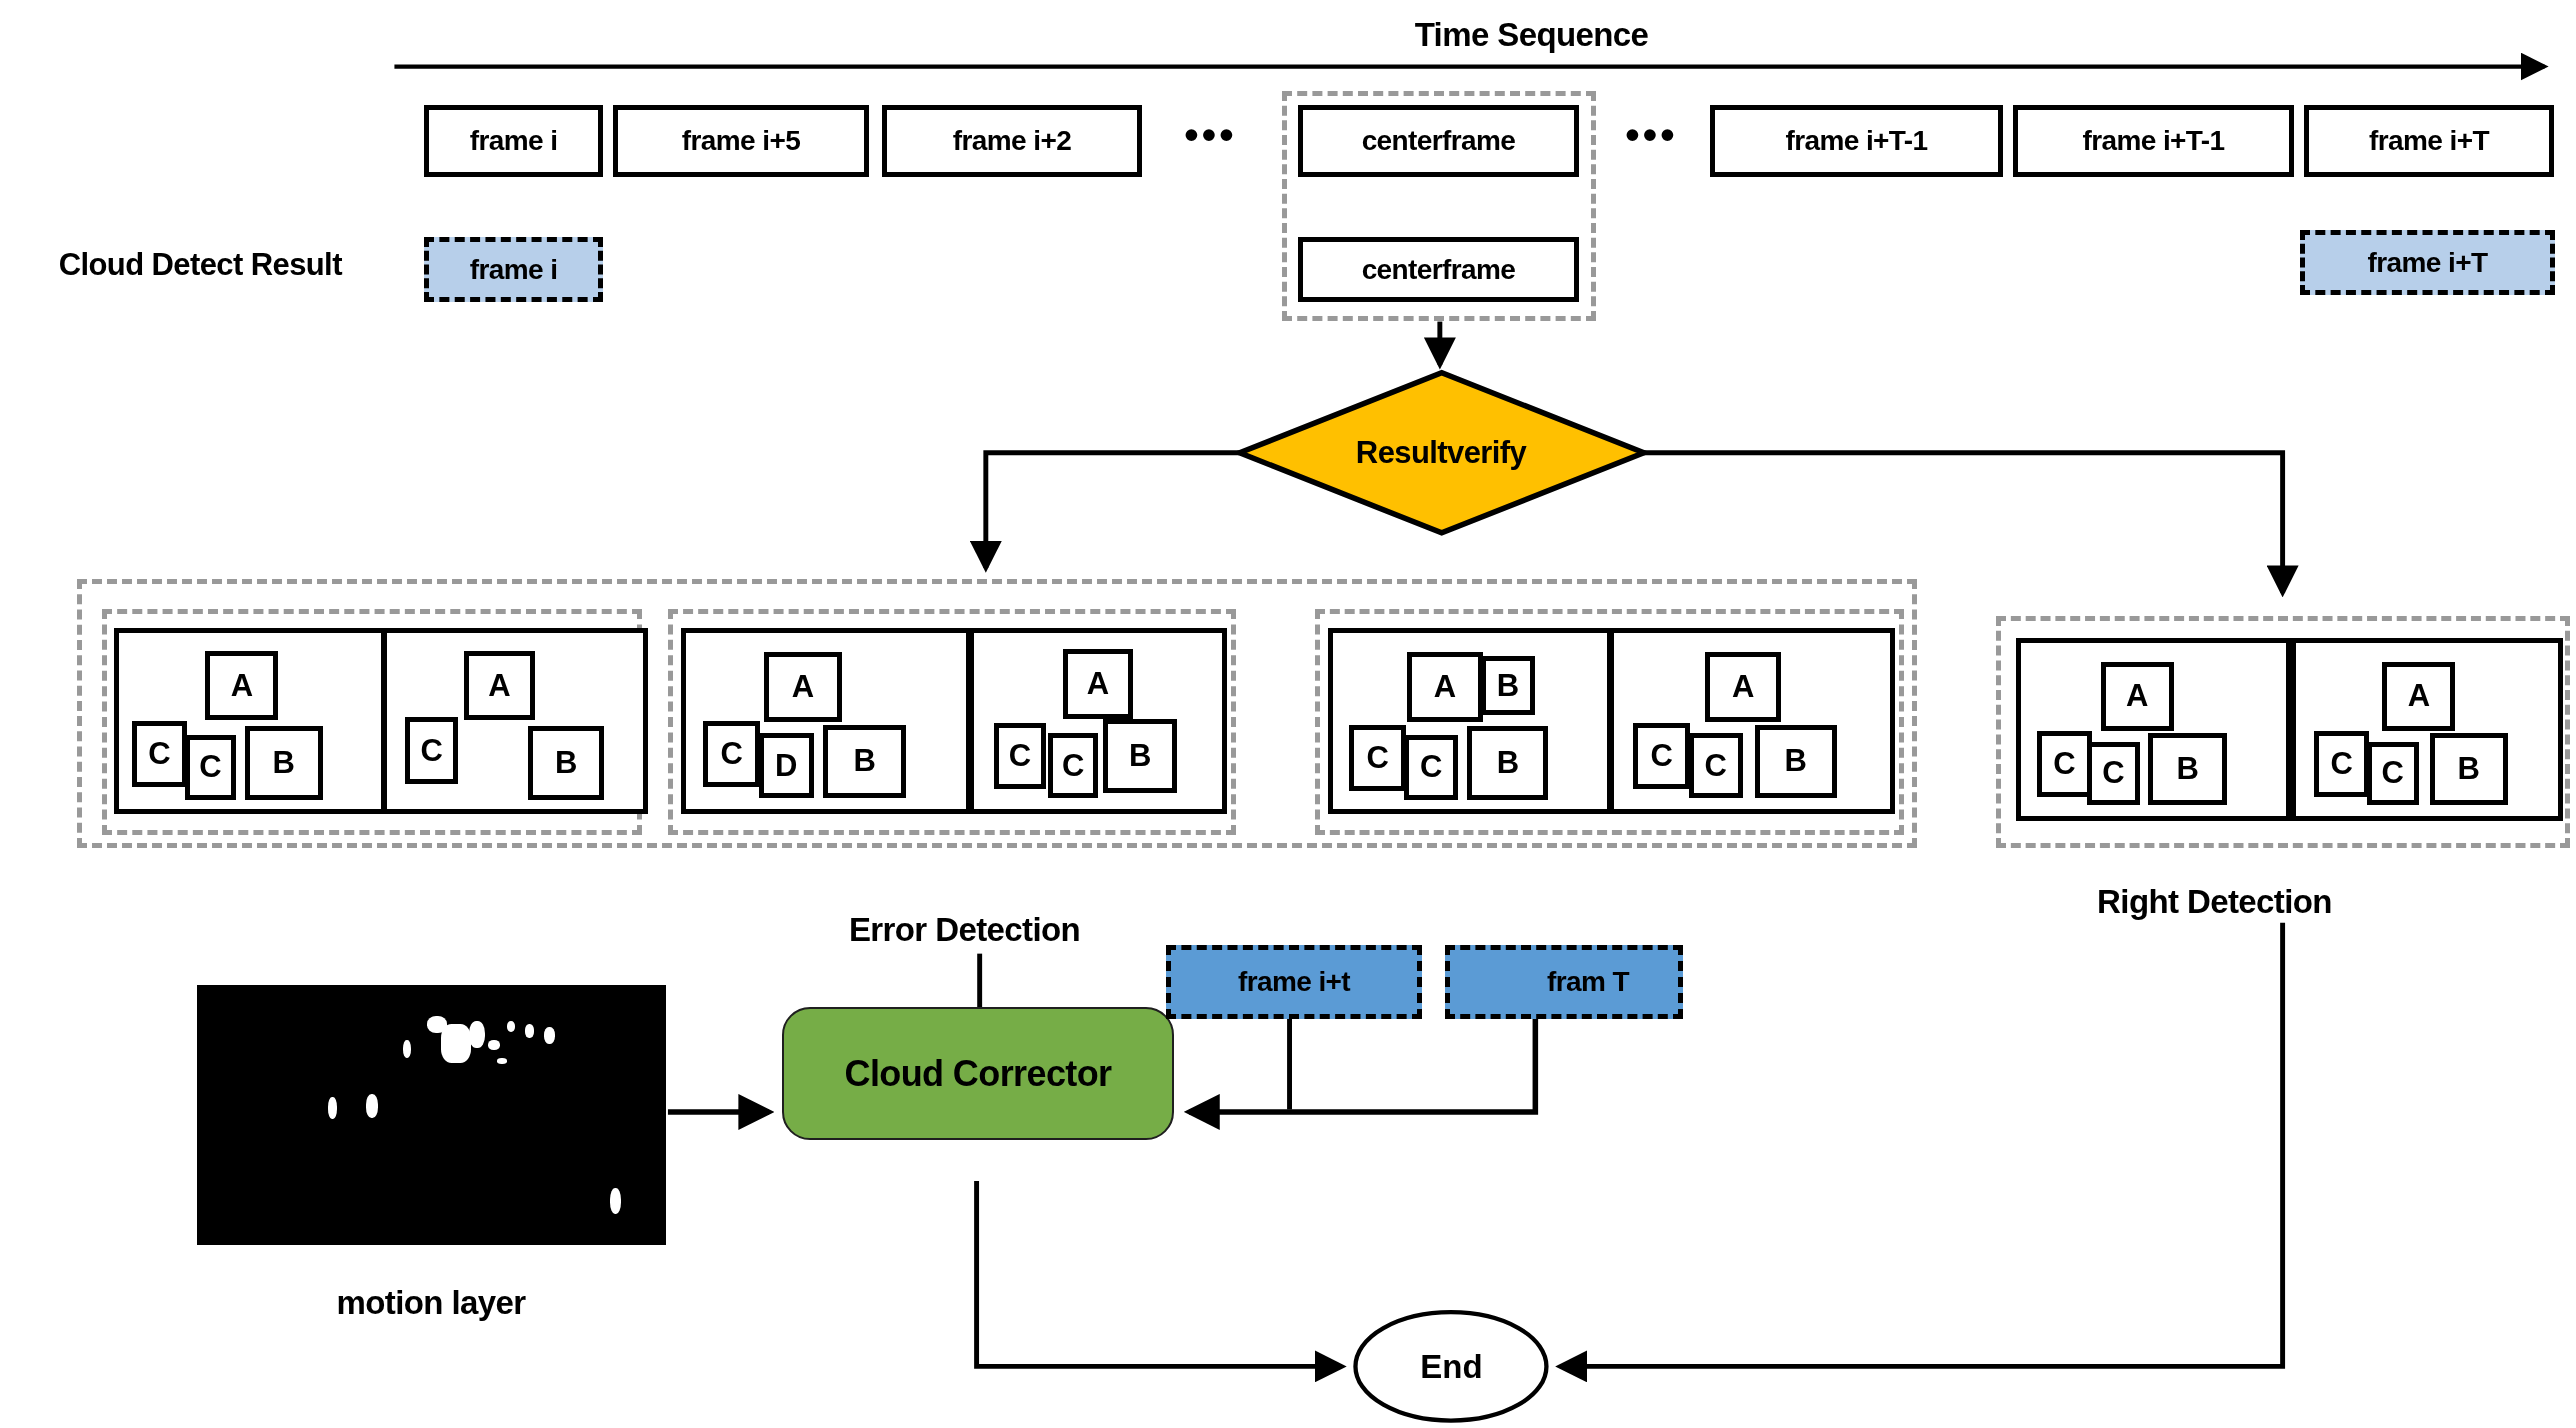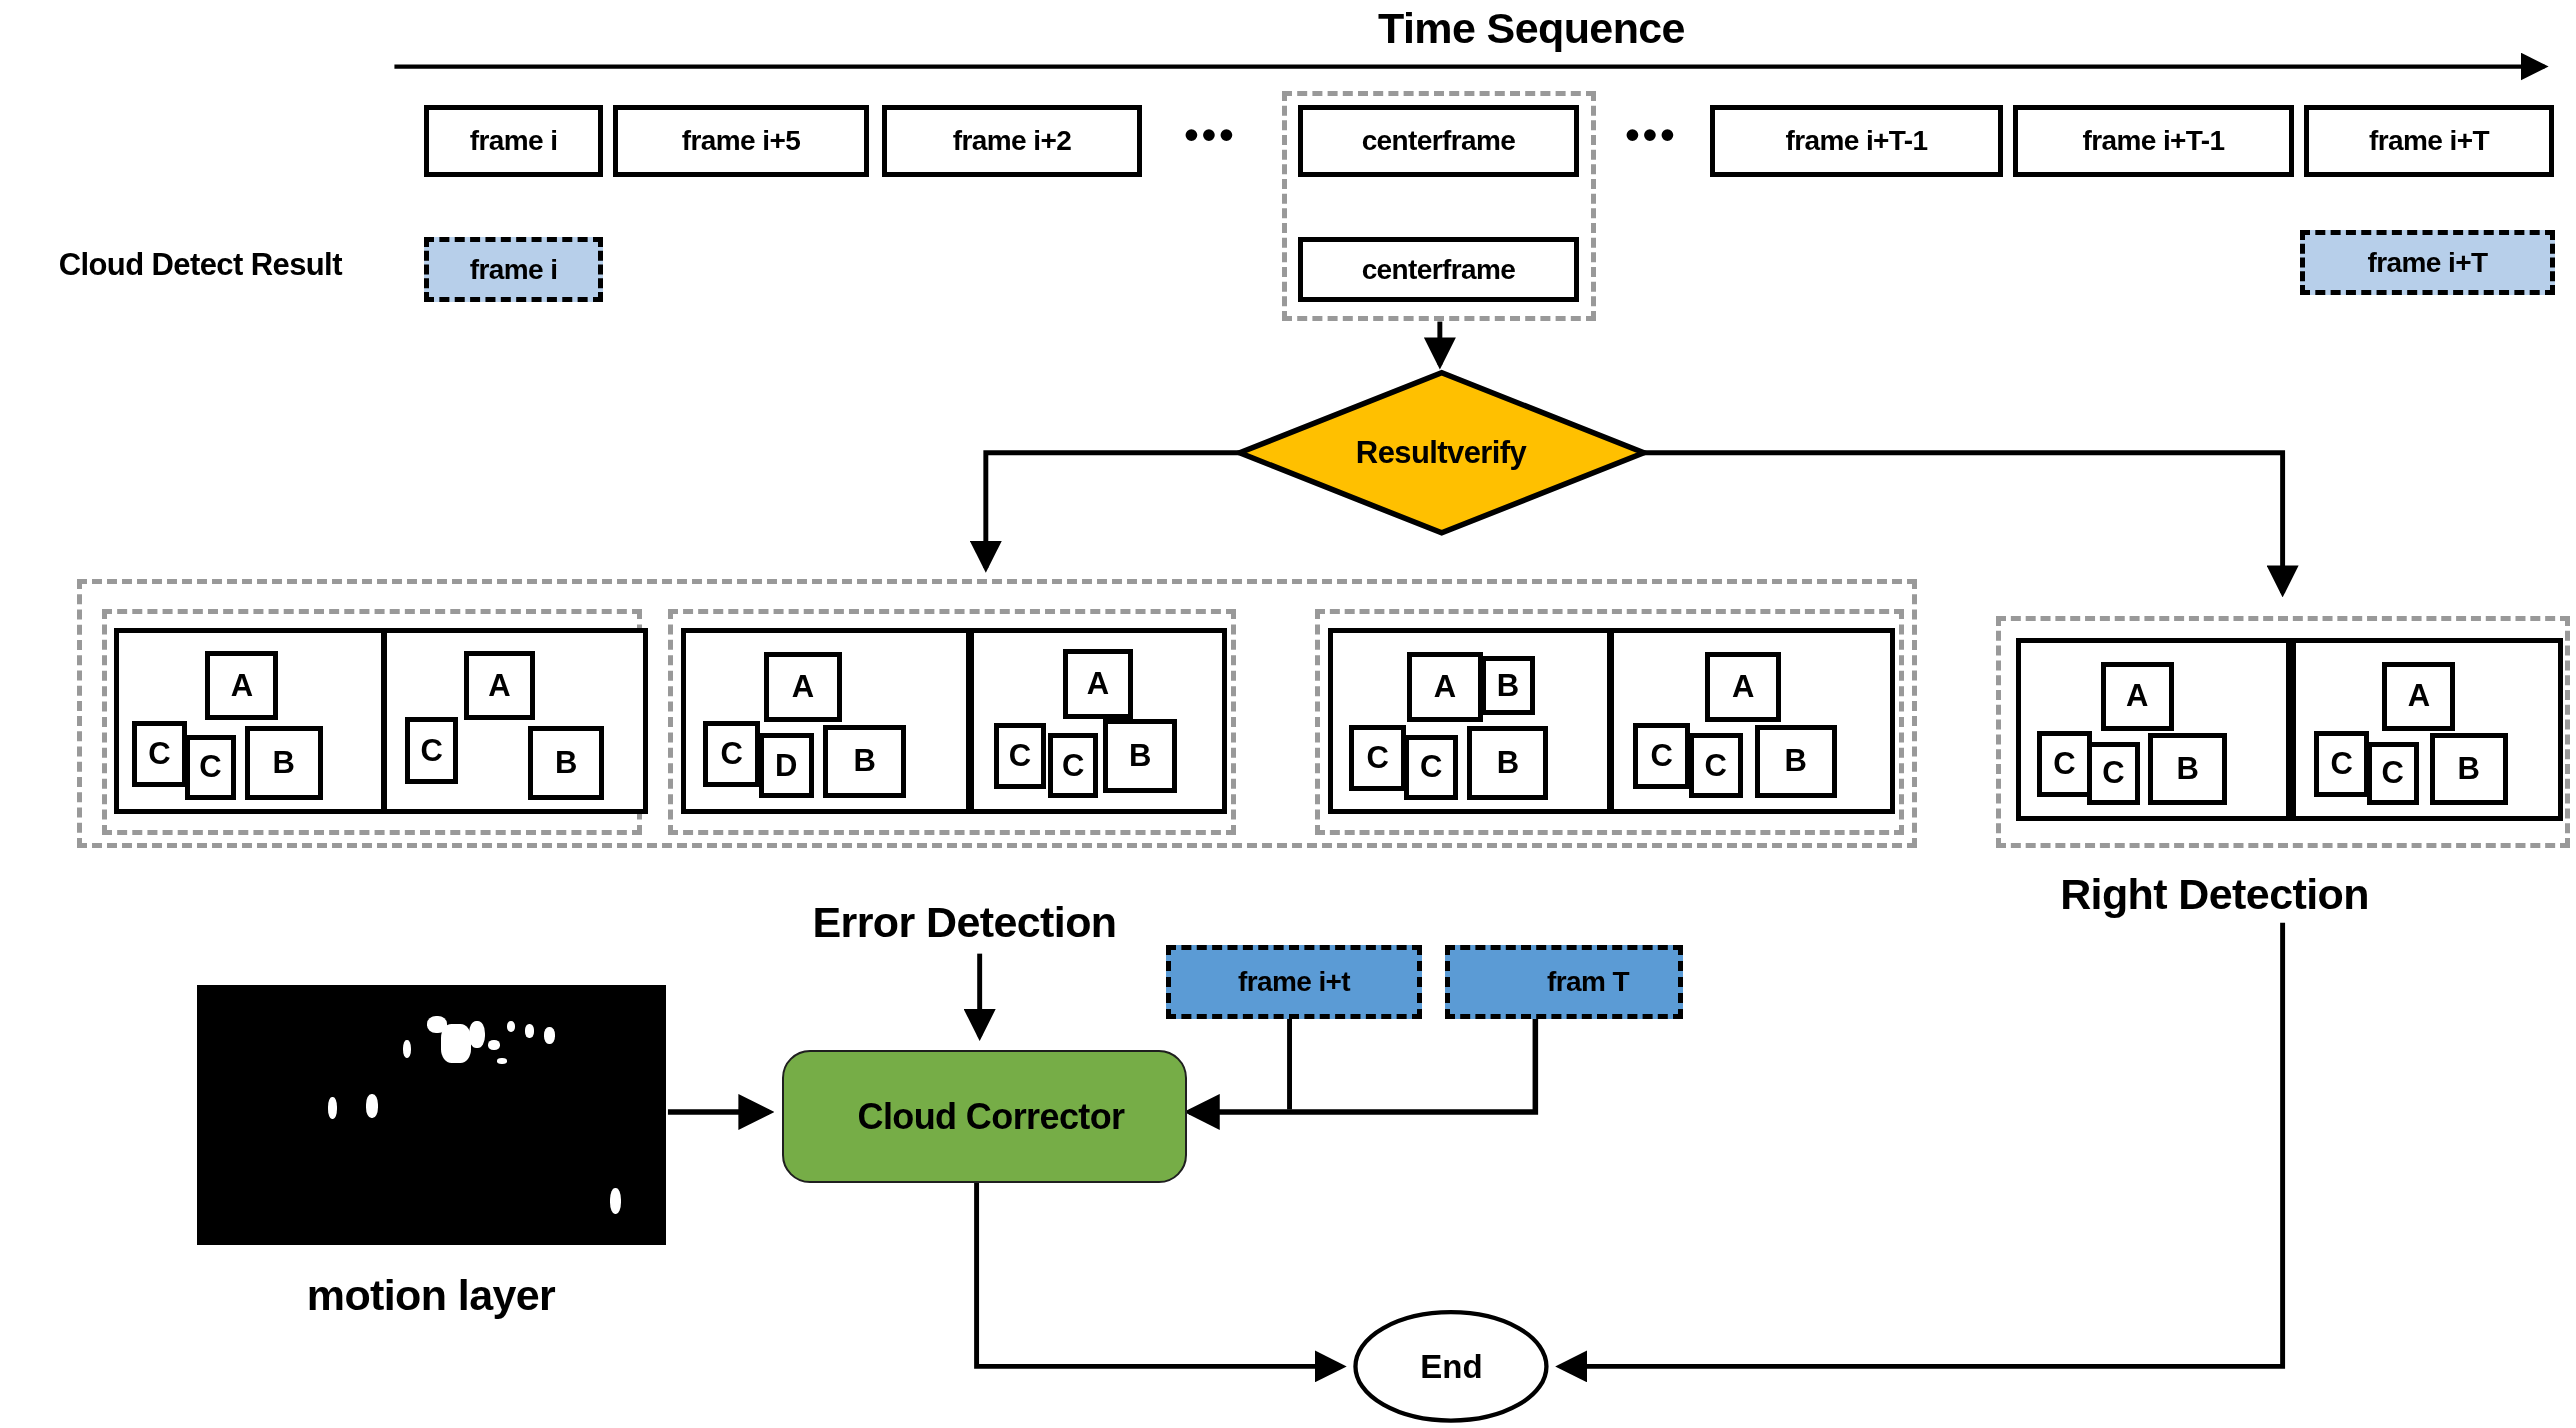"Time Sequence" .big { font-size: 43px -> 33px; margin-top: none -> 7px }
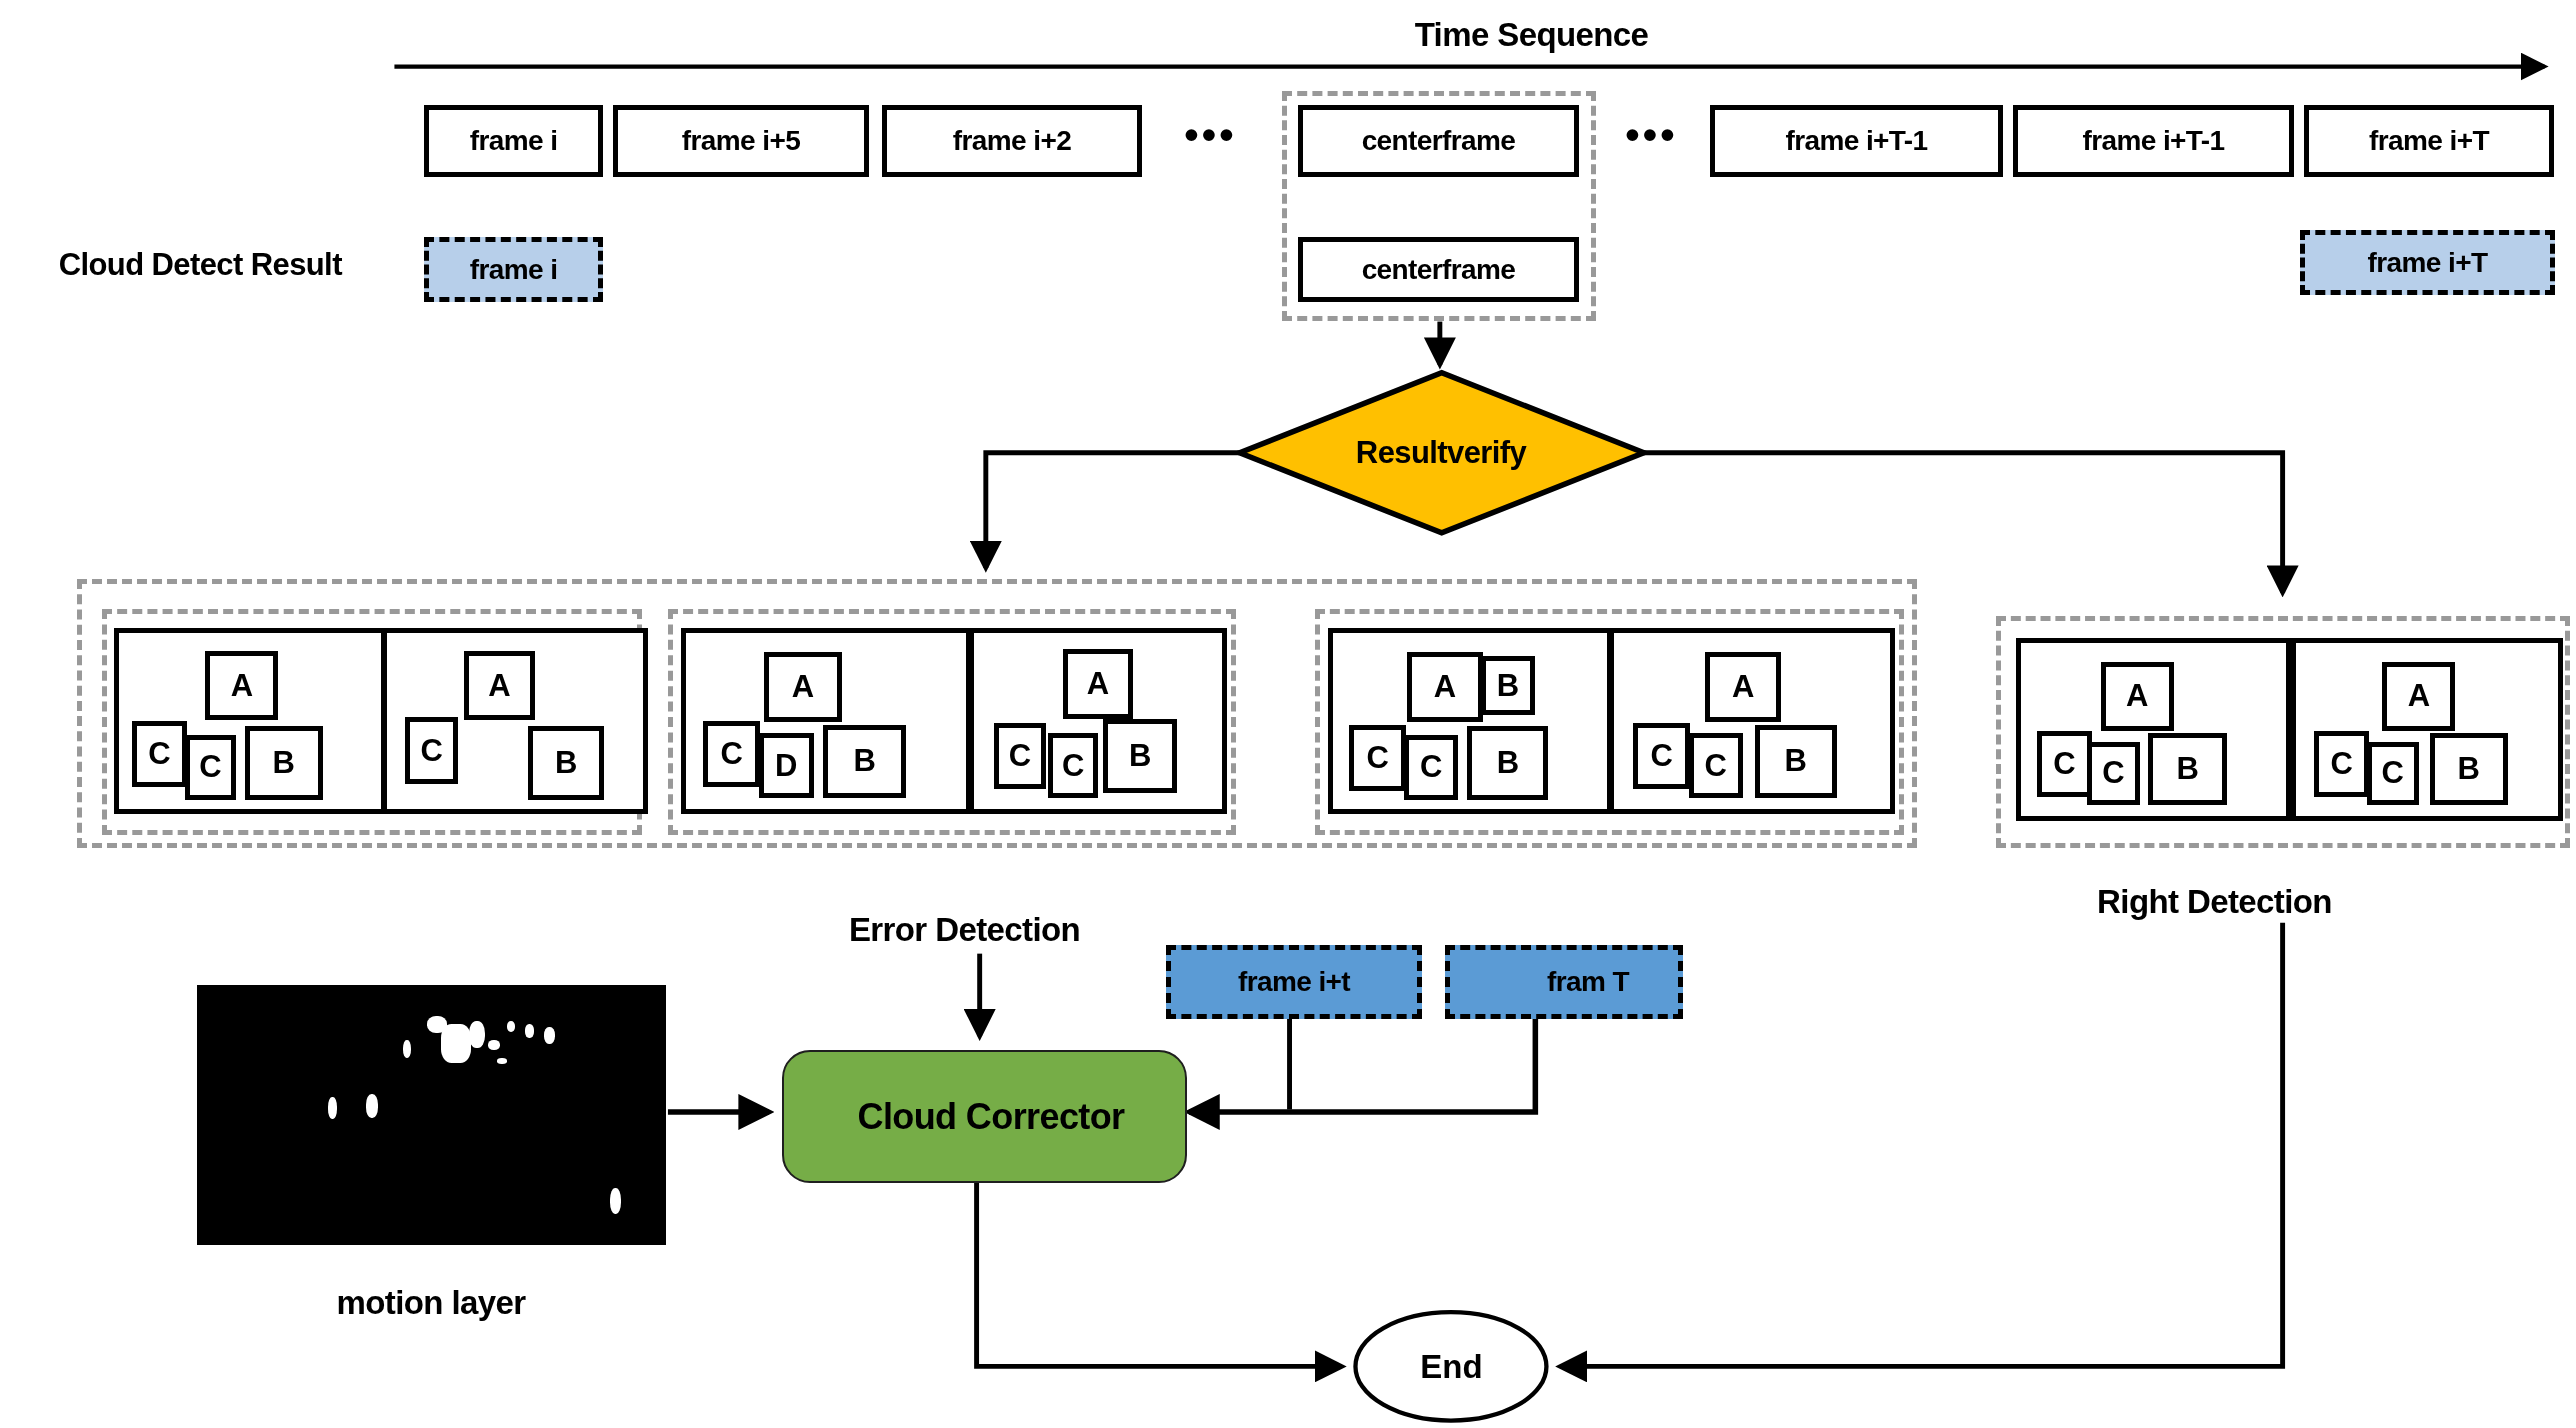"Cloud Corrector" div.greenbox { padding-left: 13px -> none; top: 1050px -> 1007px }
